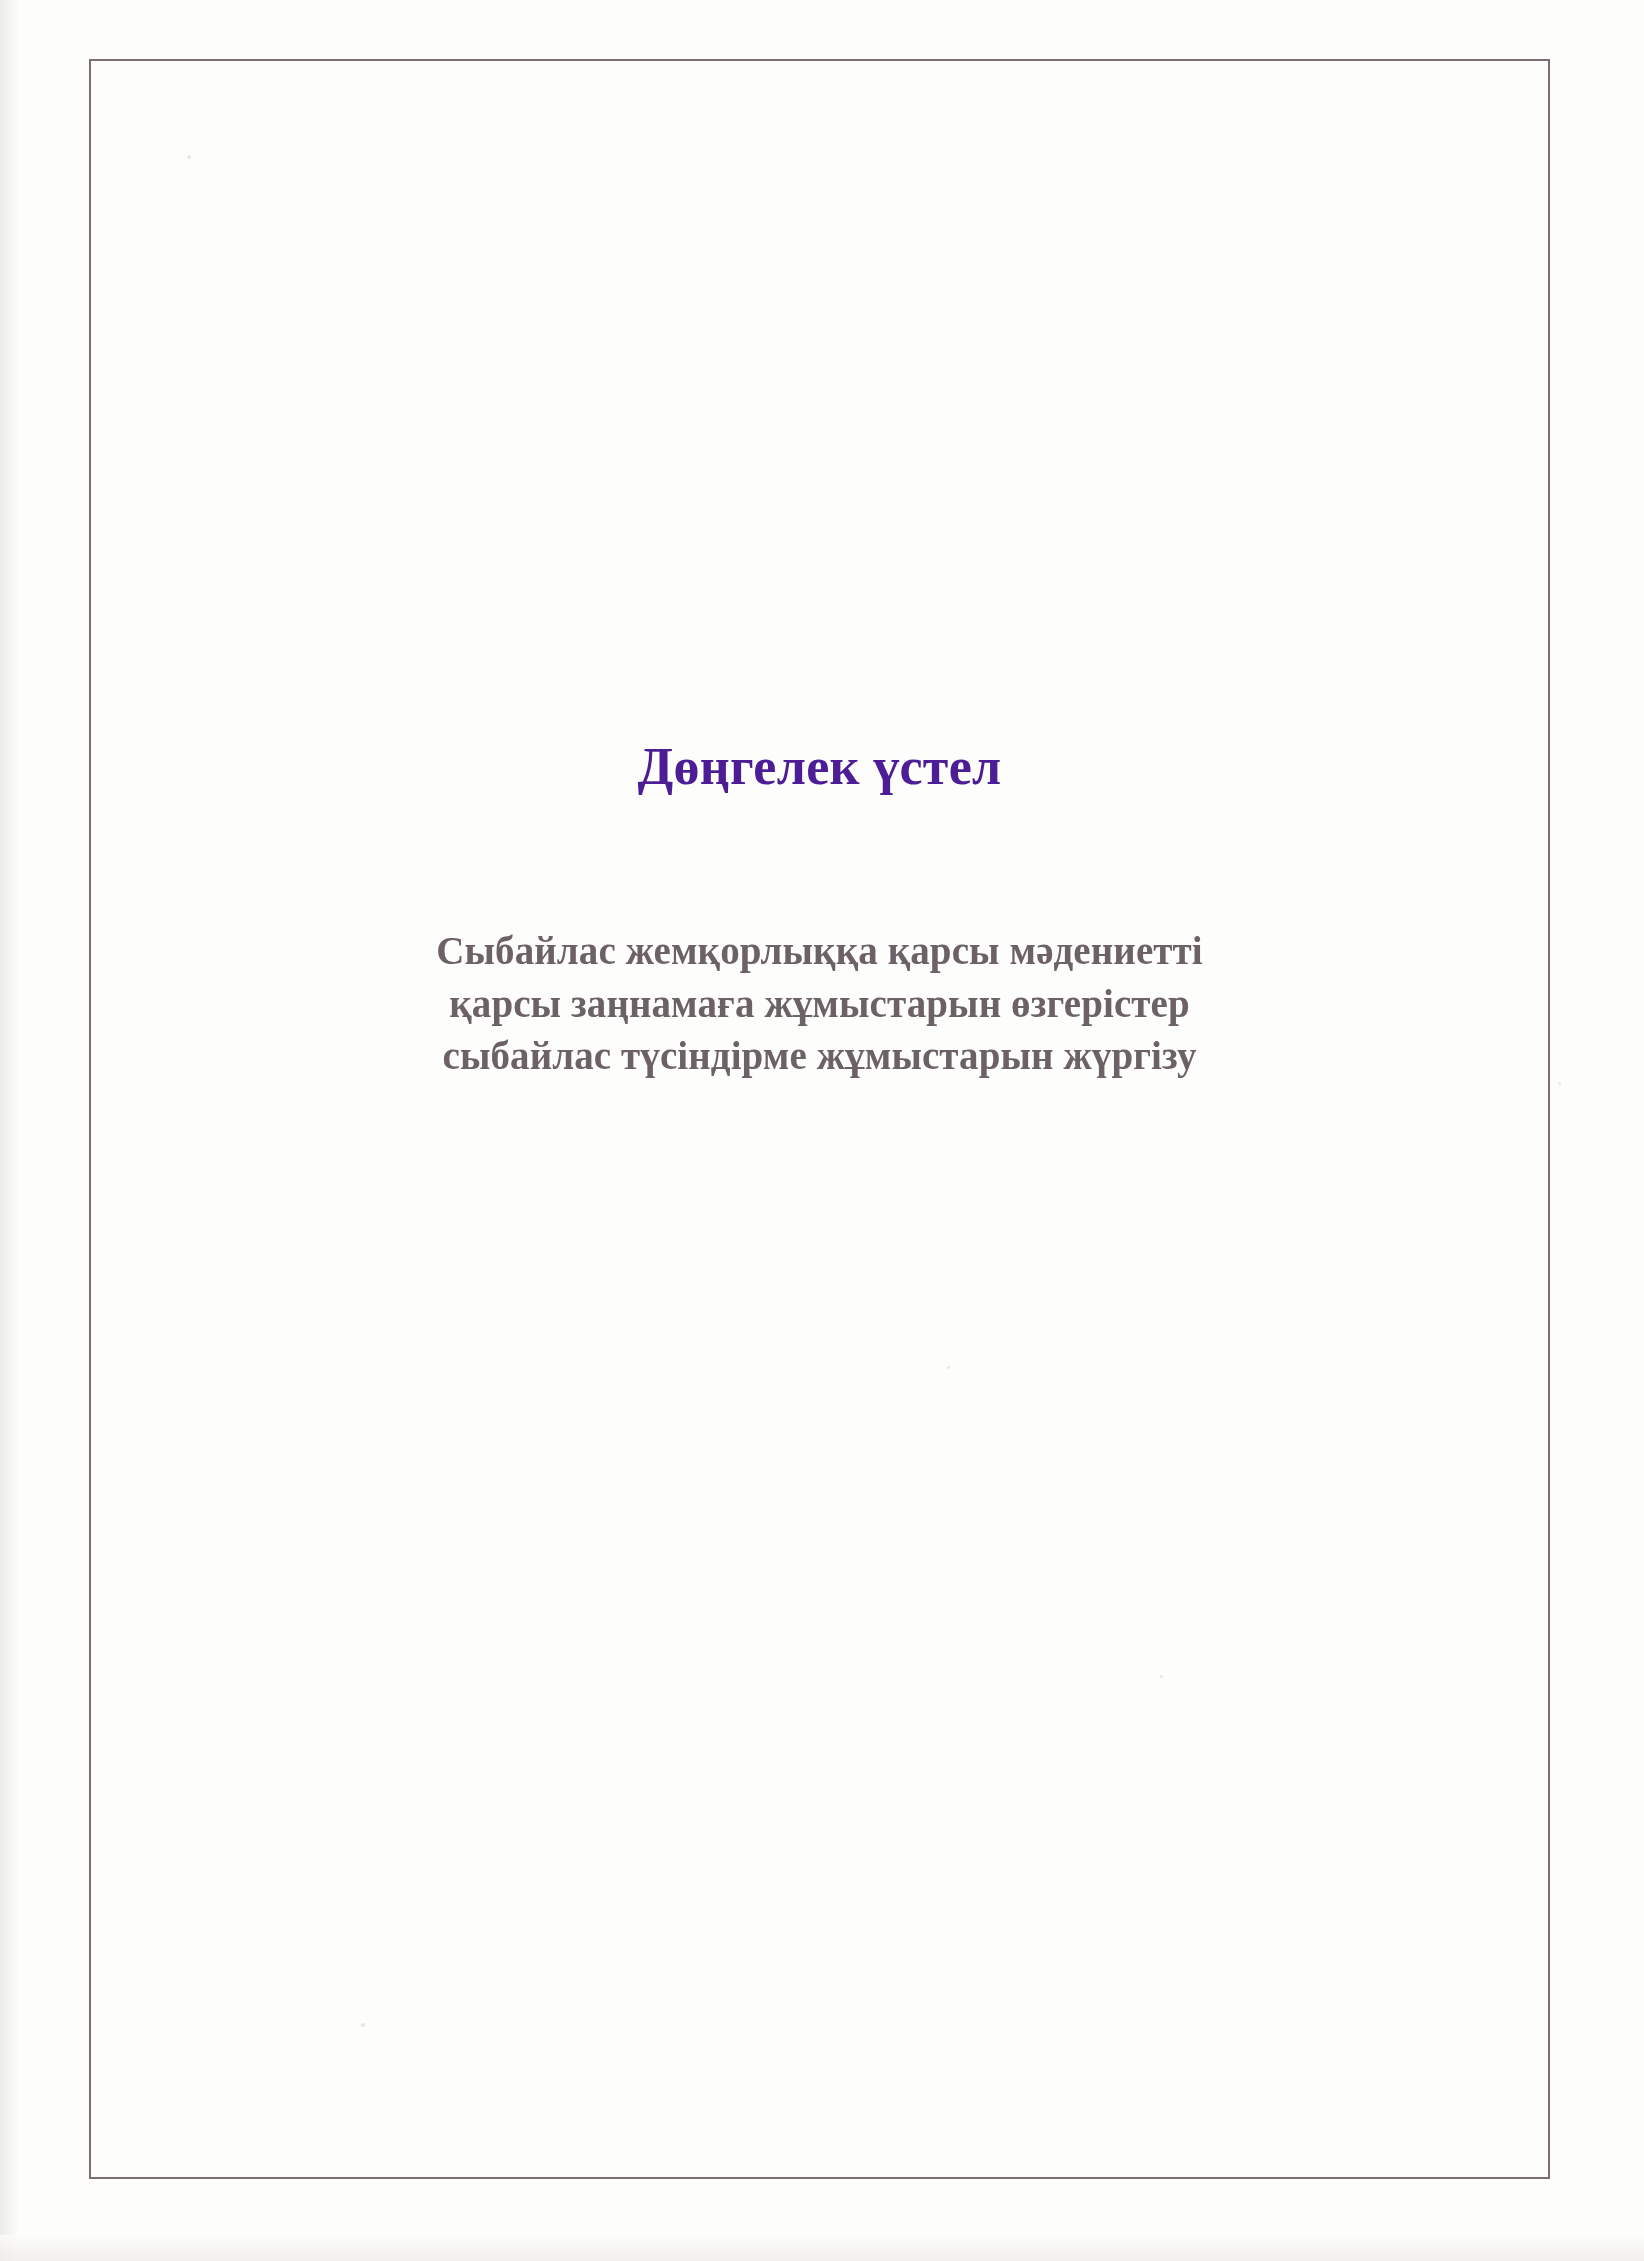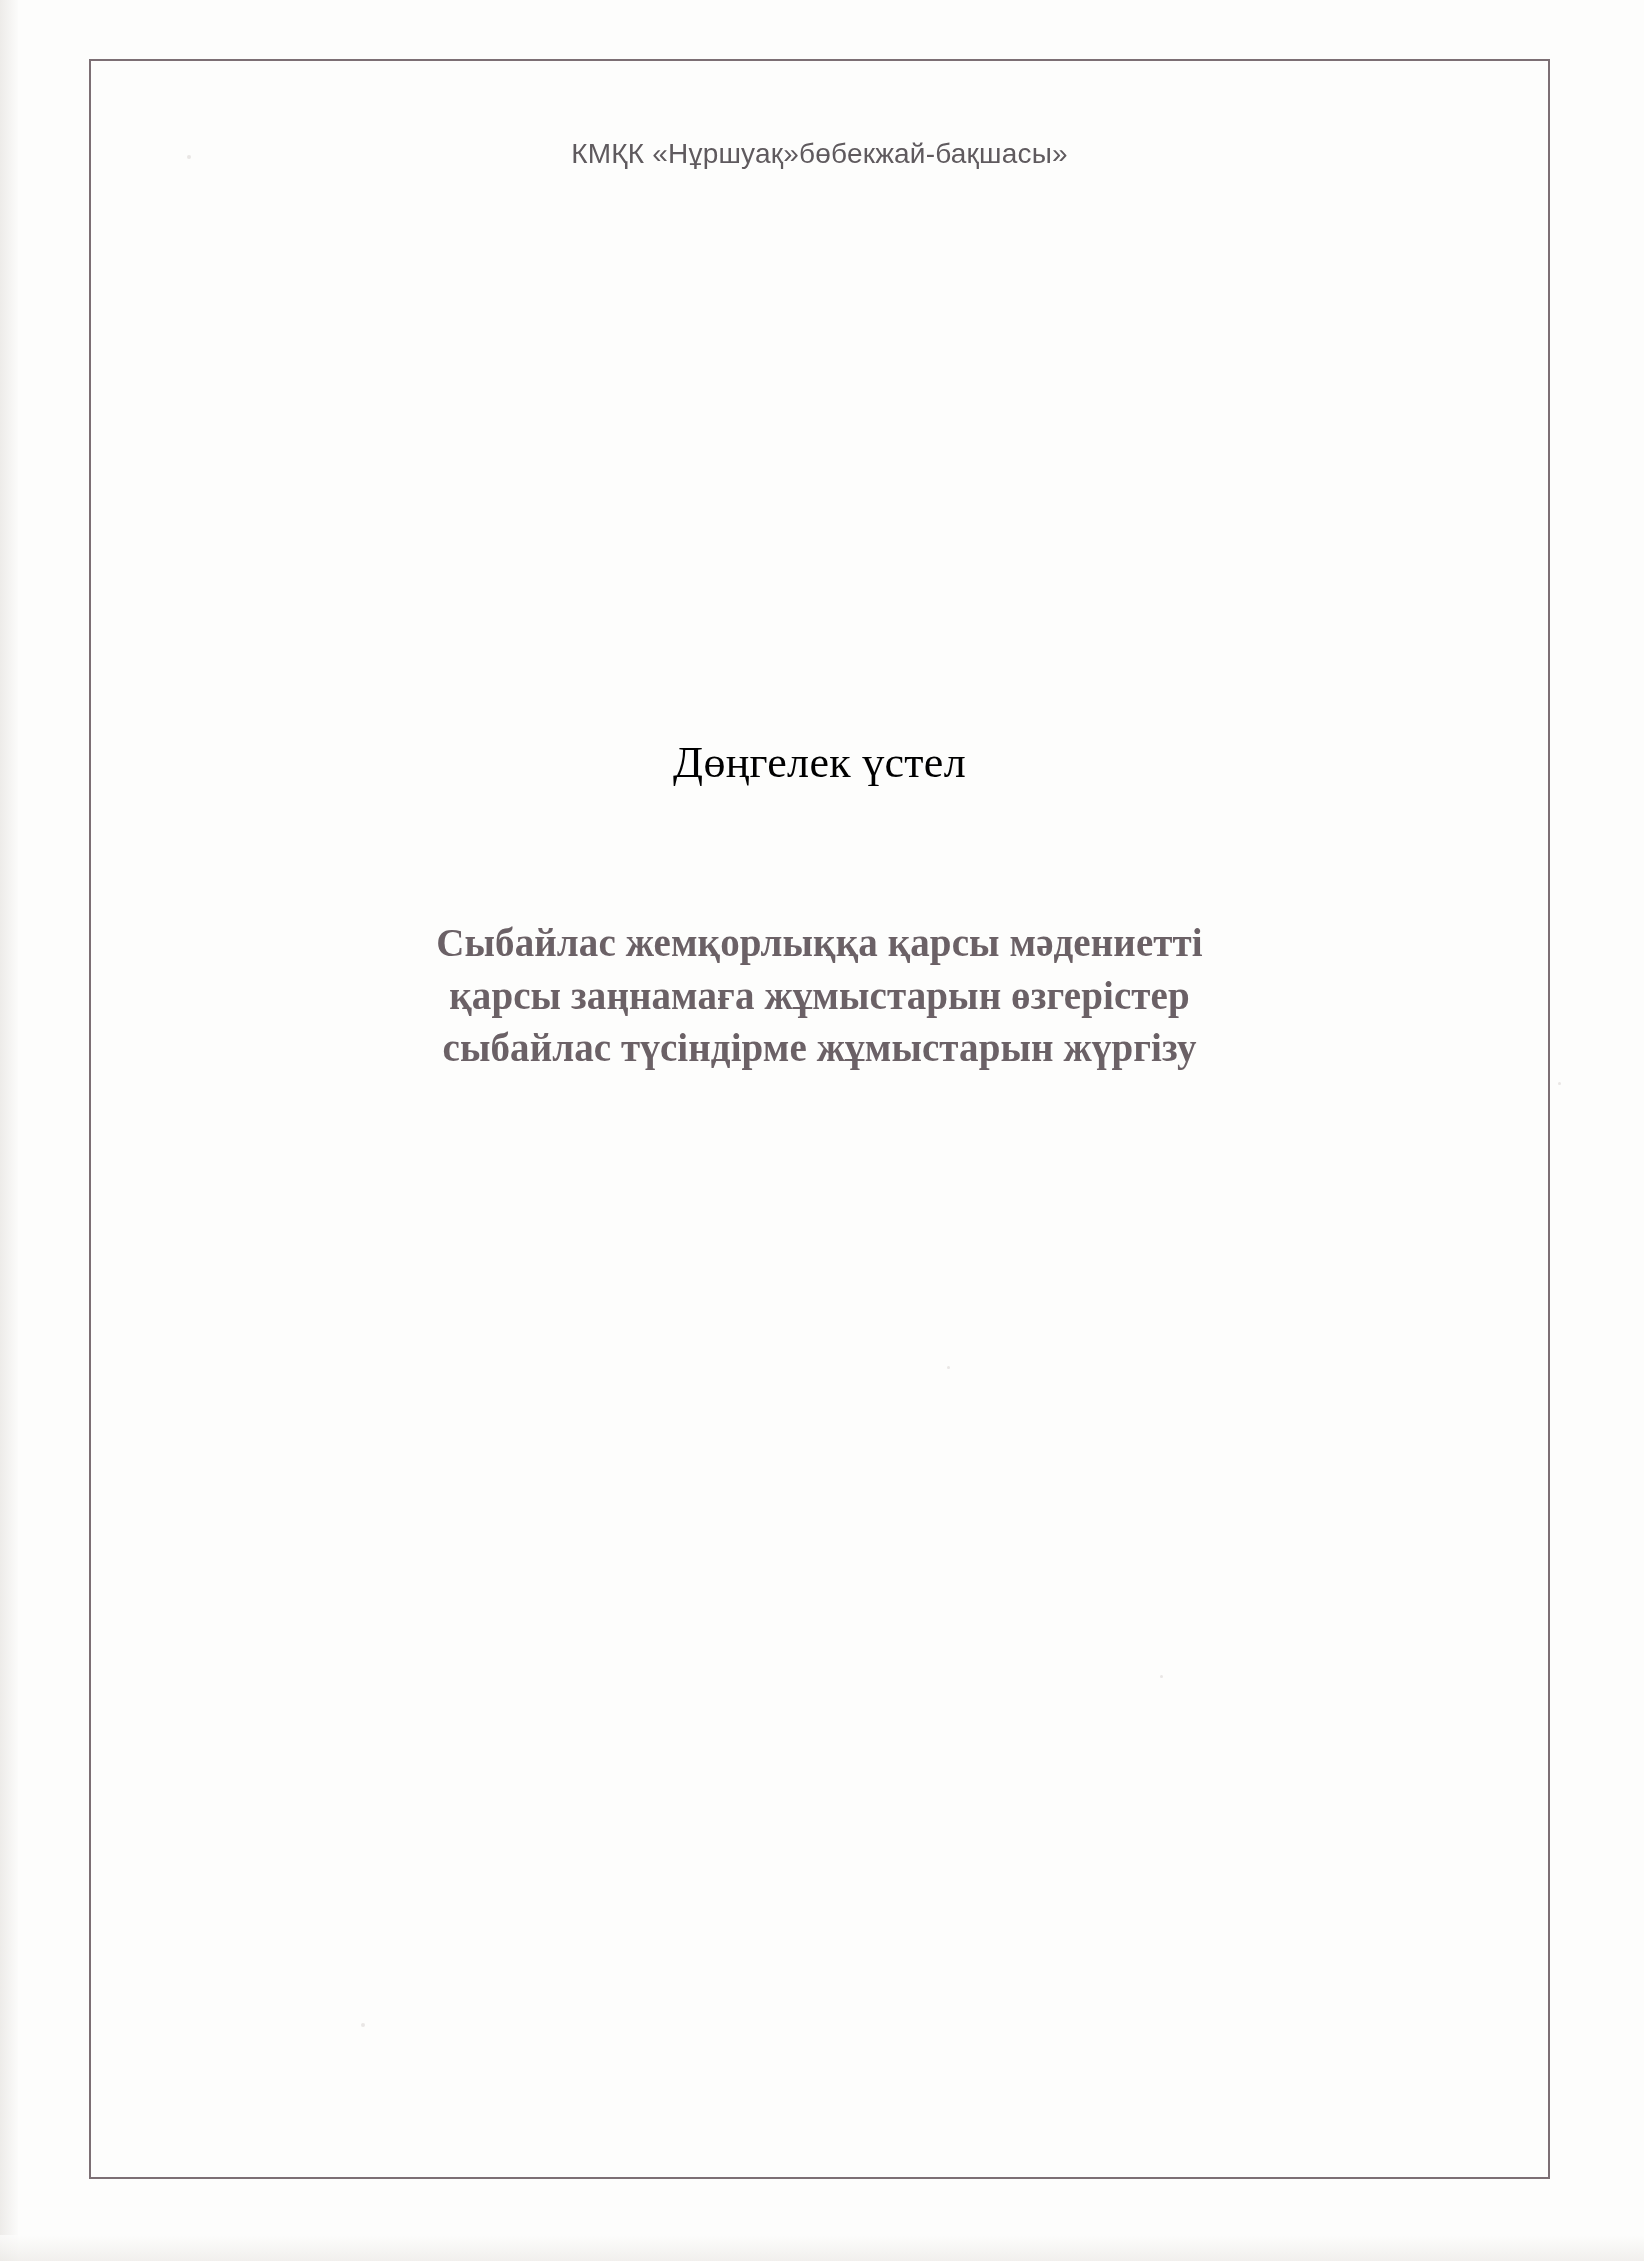"КМҚК «Нұршуақ»бөбекжай-бақшасы»" div.org-line { html: <div>КМҚК «Нұршуақ»бөбекжай-бақшасы»</div> -> none }
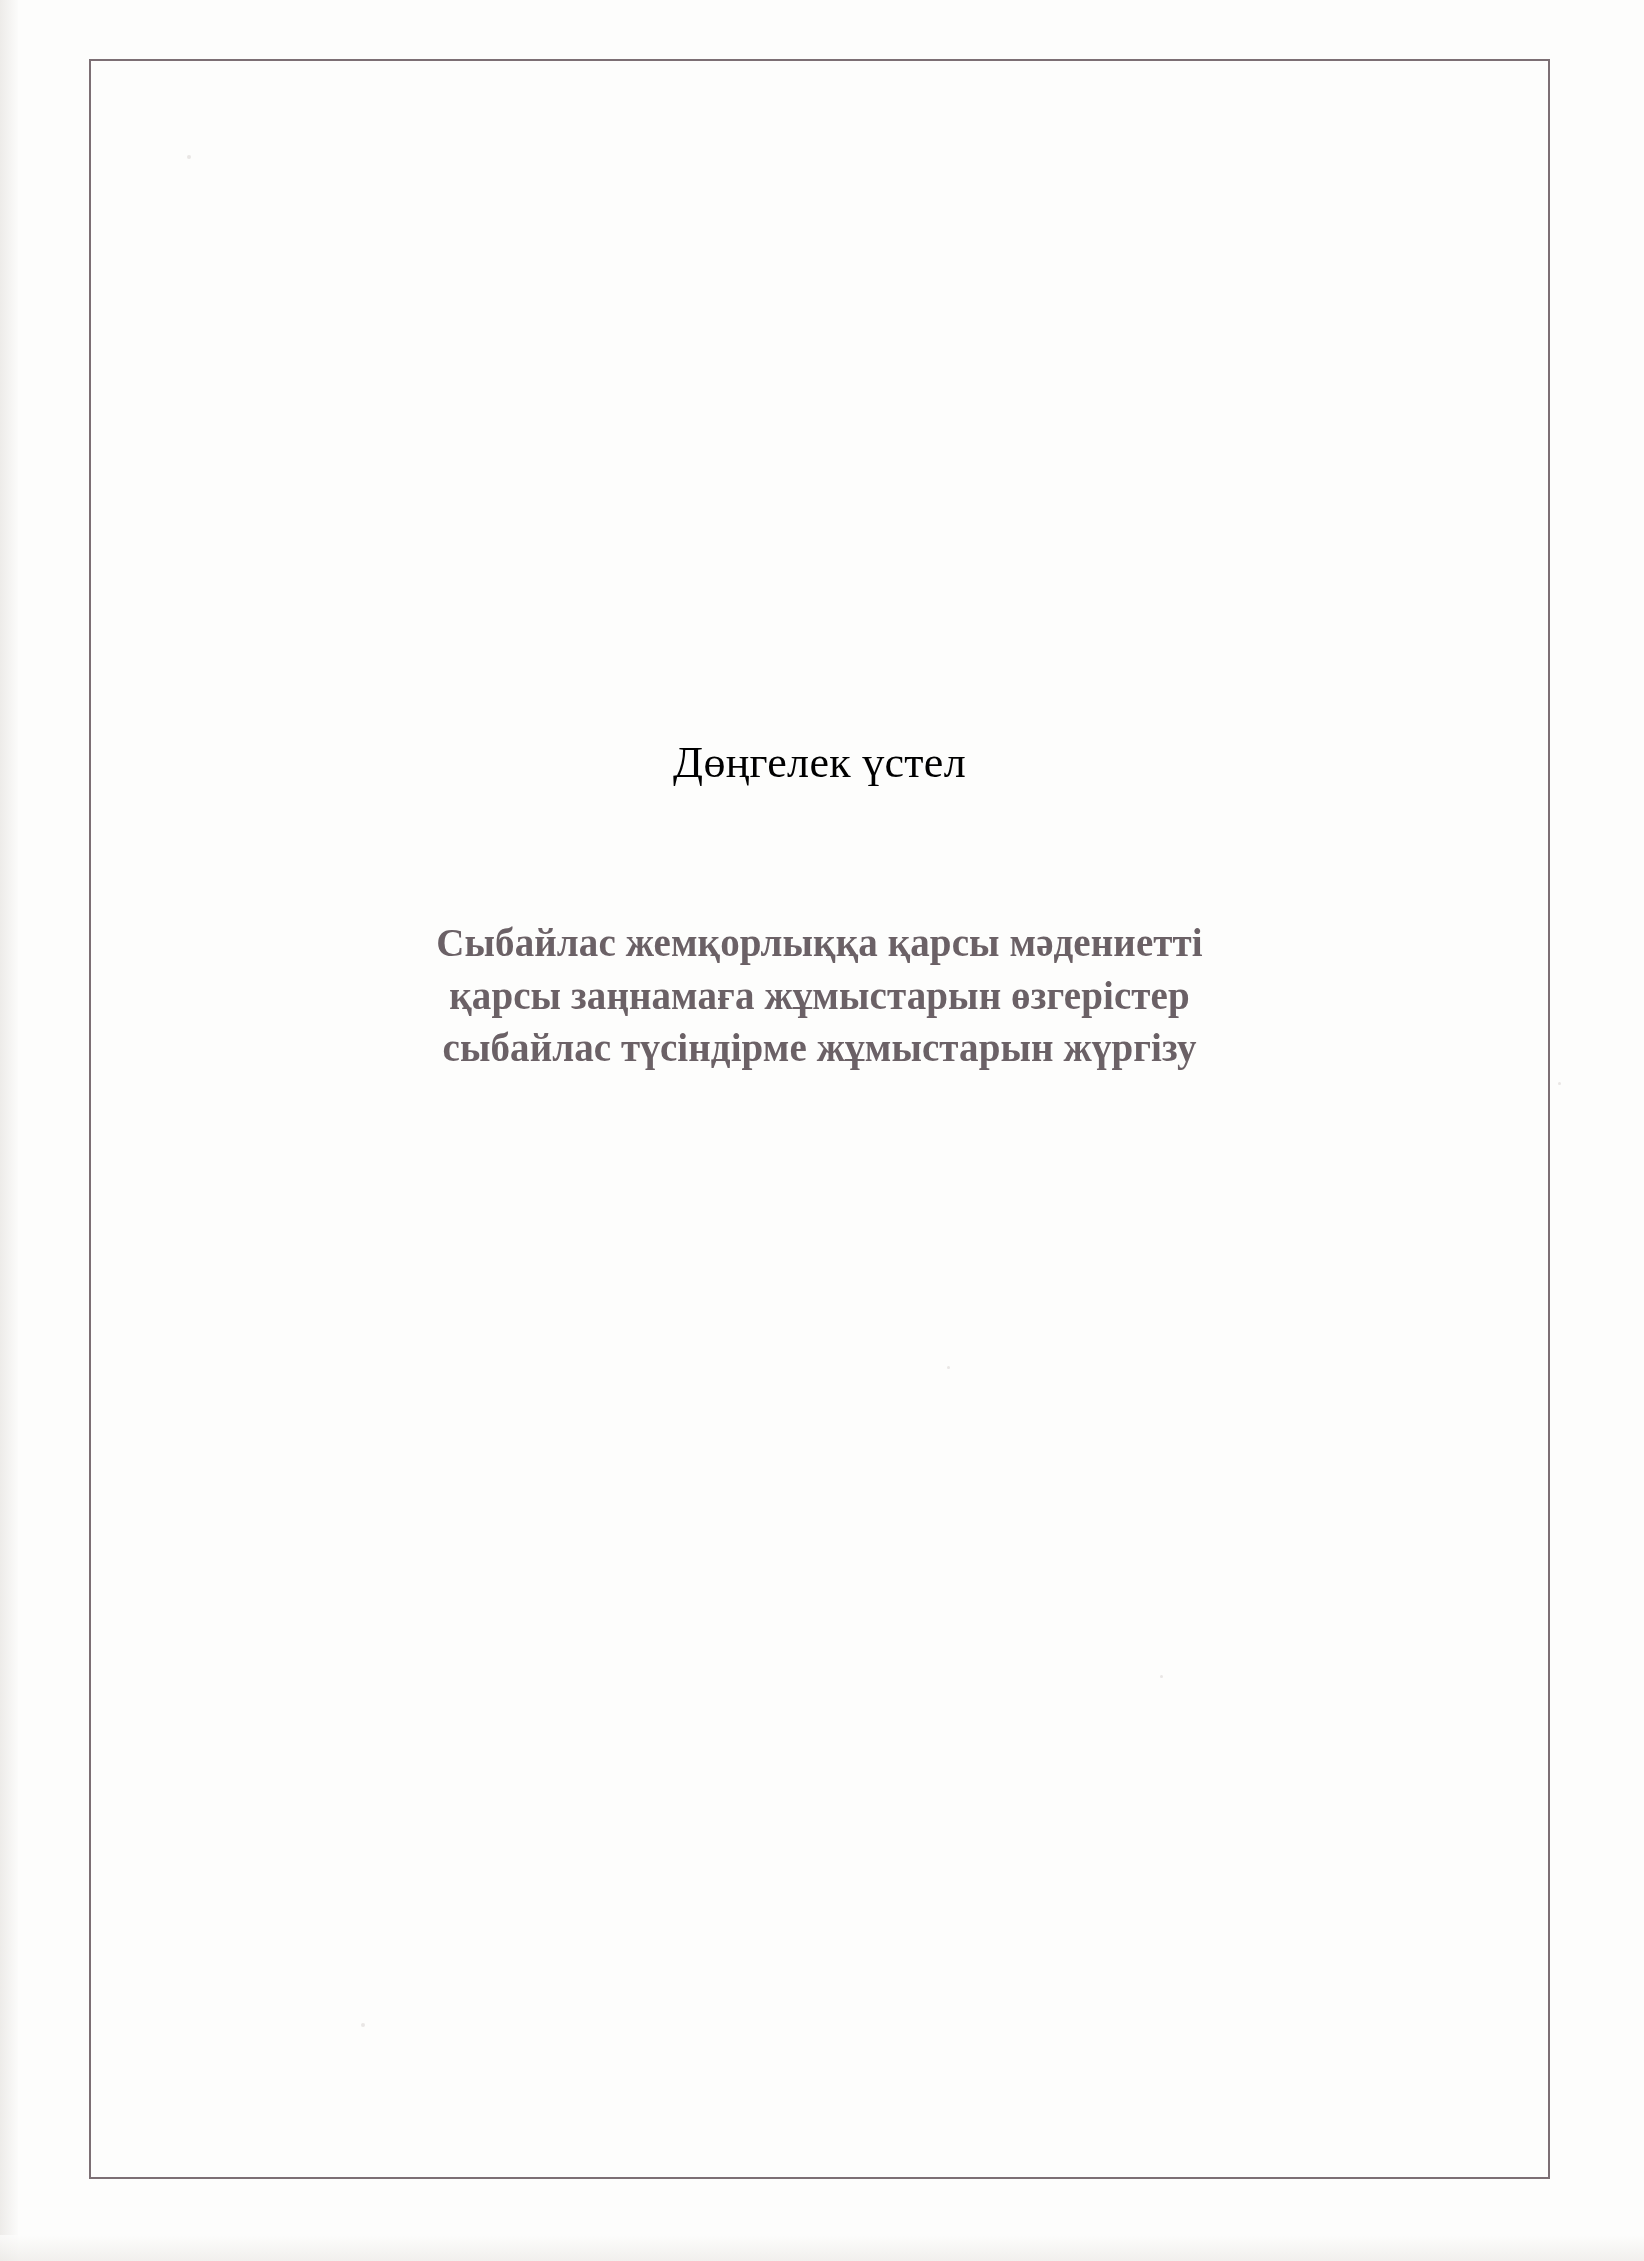"Дөңгелек үстел" .doc-title { color: #000000 -> #4c1d95; font-size: 44px -> 52px; font-weight: normal -> bold }
